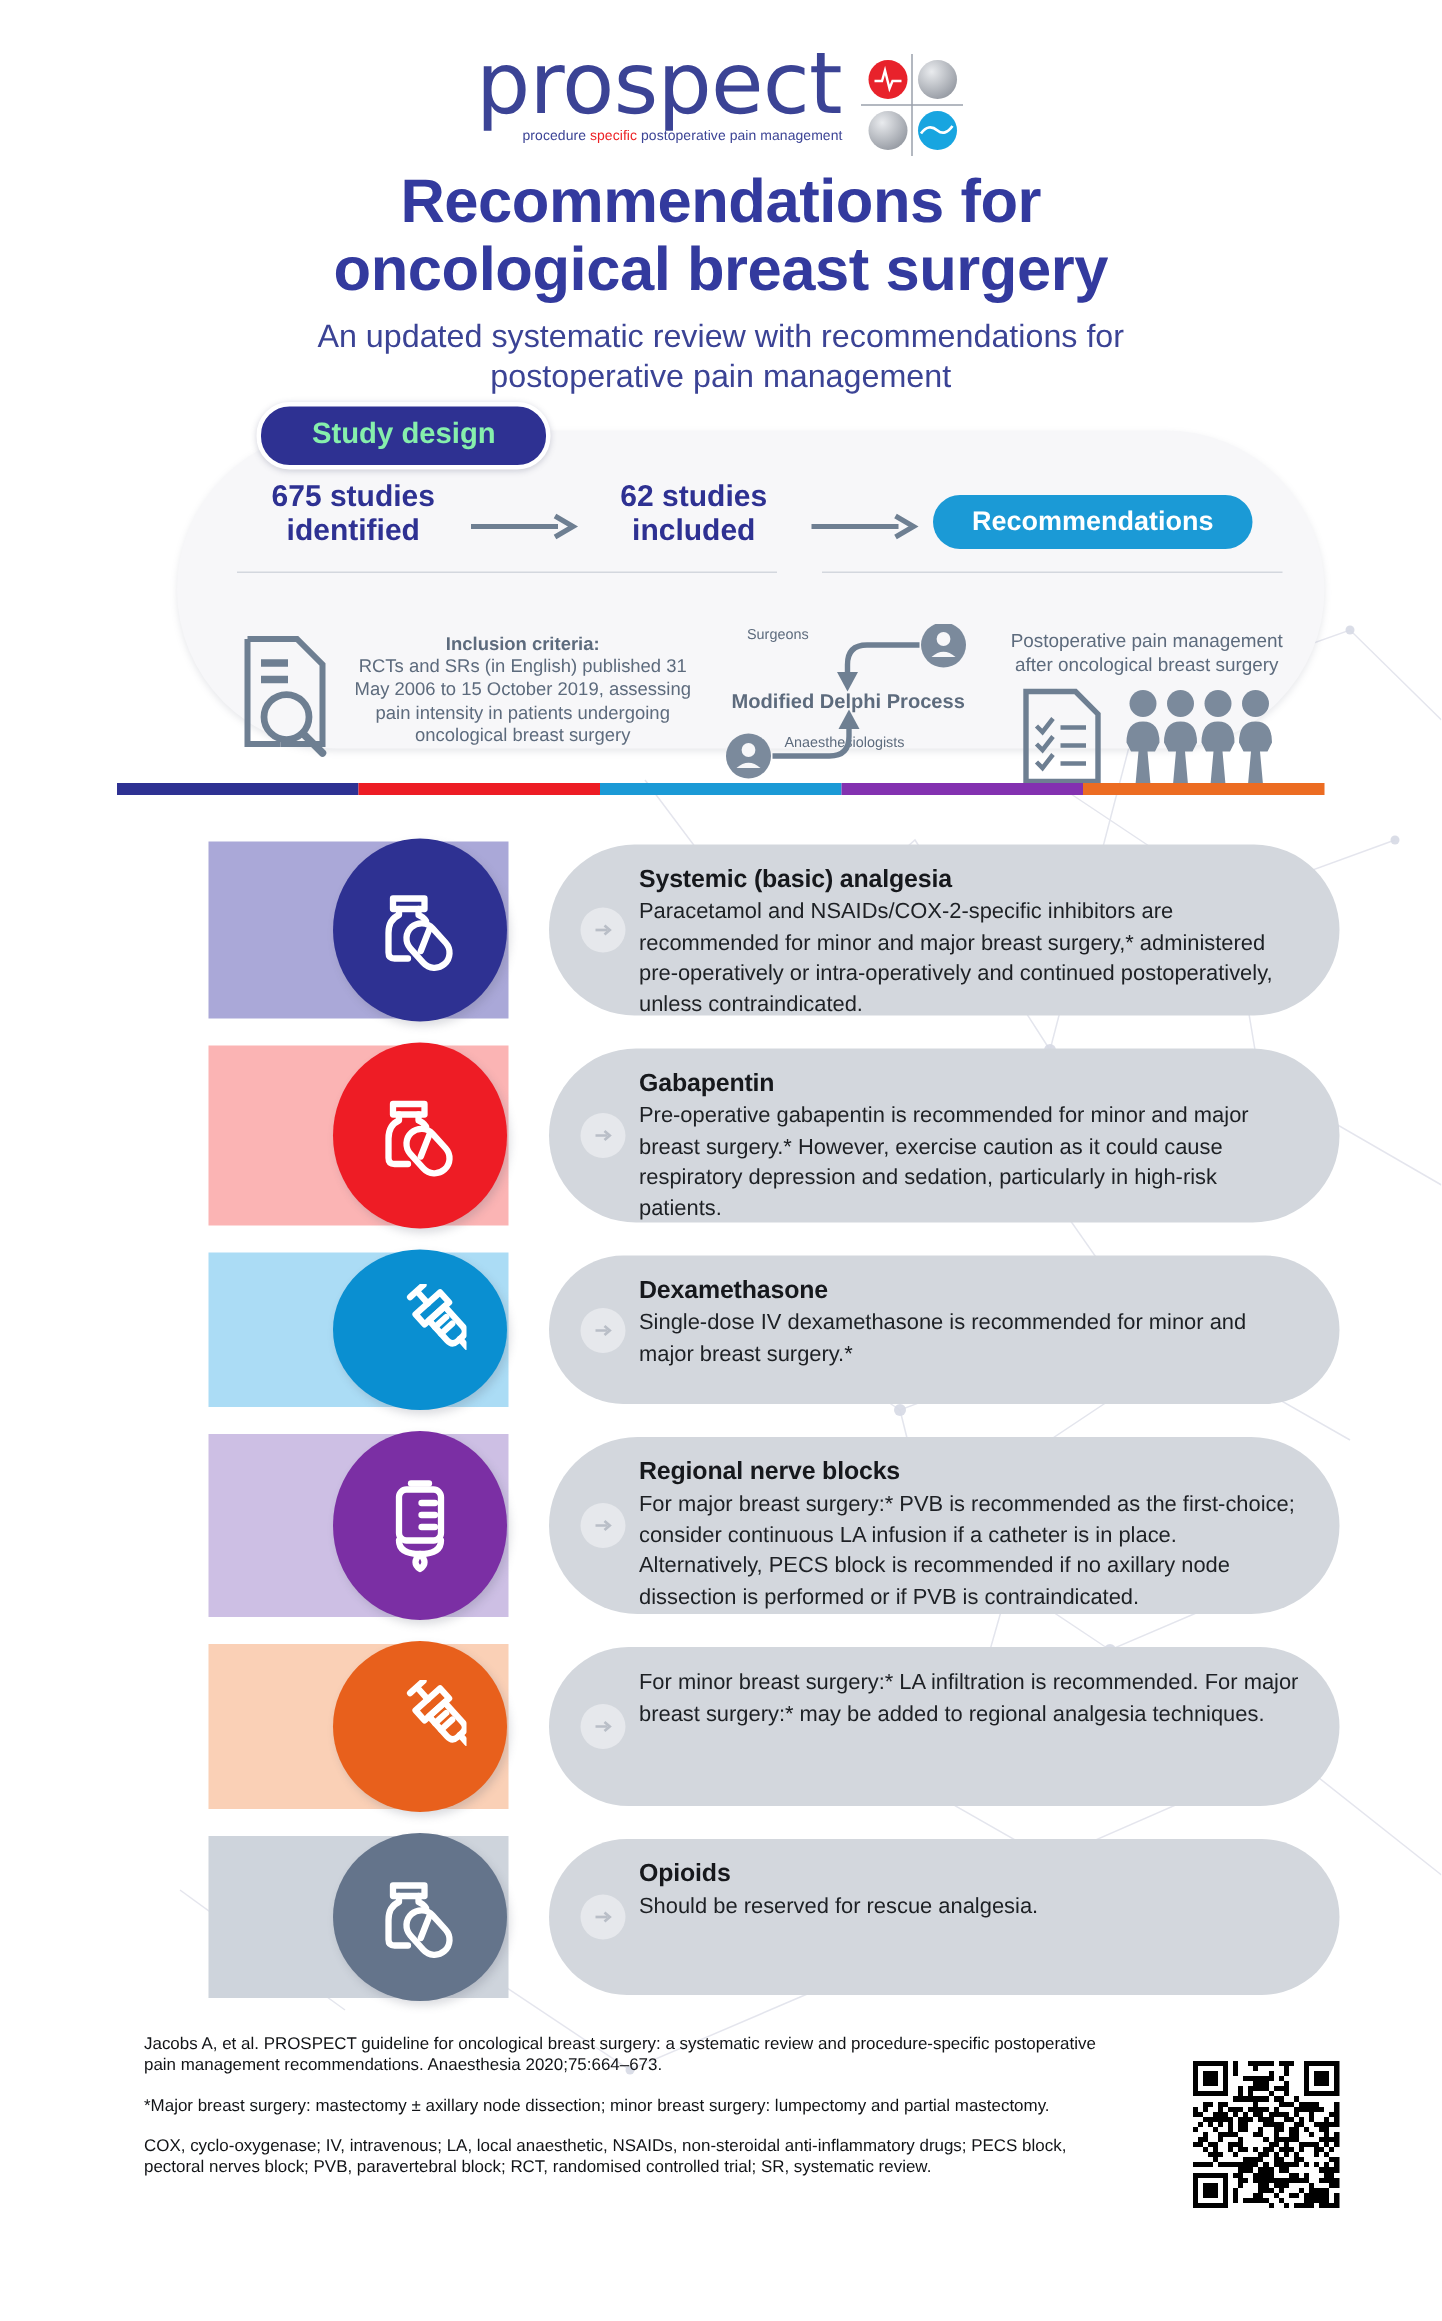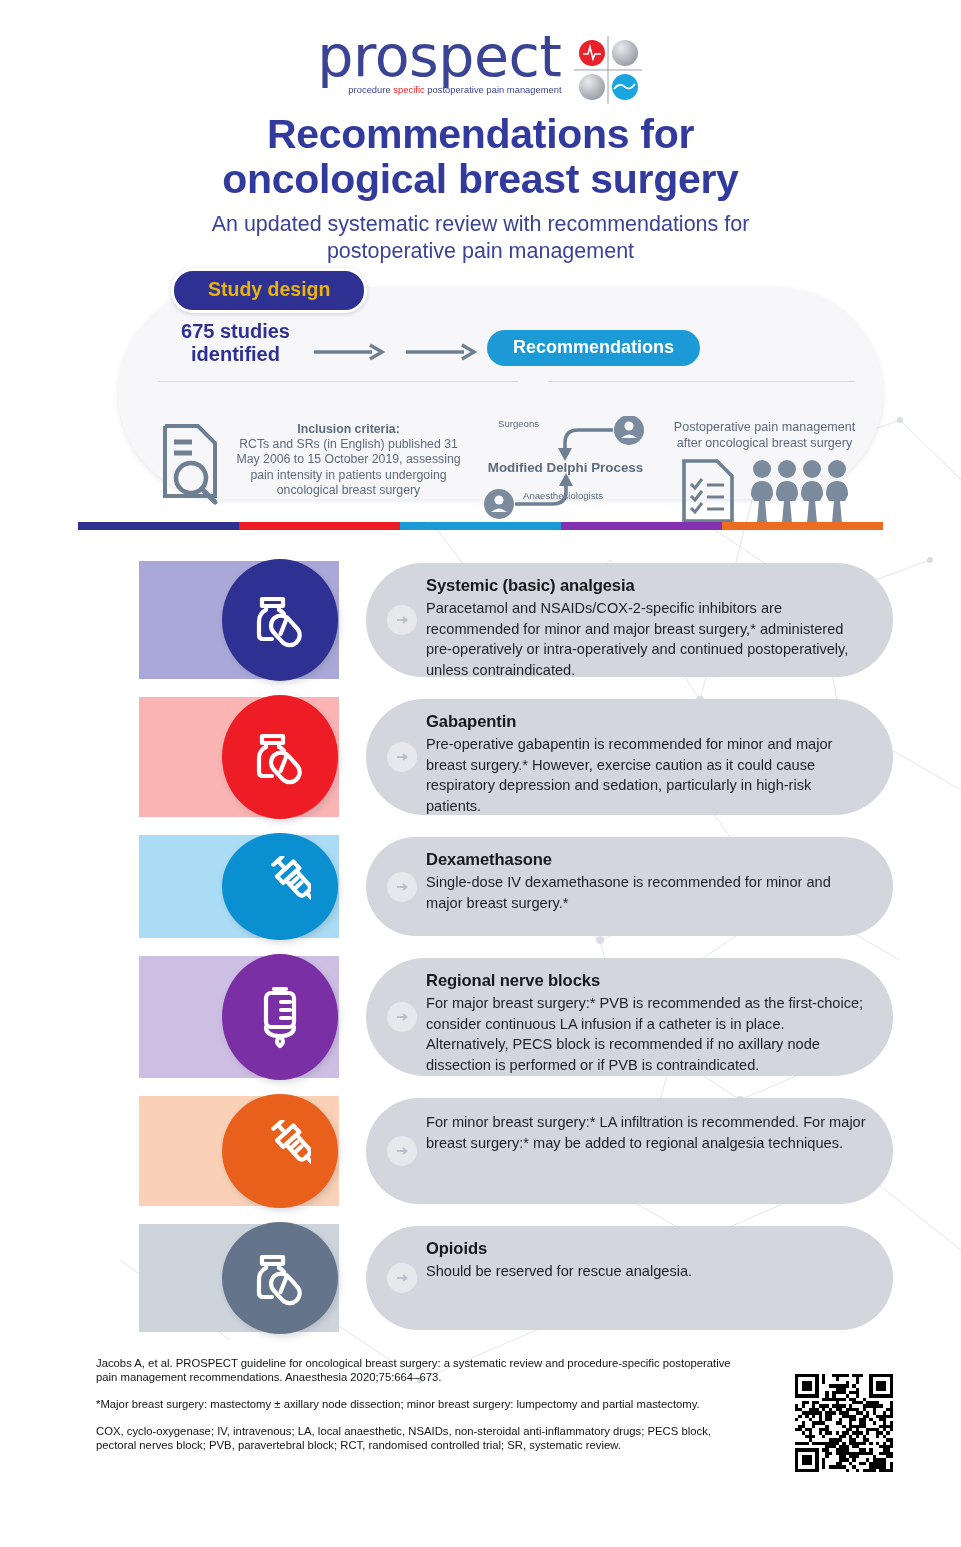"Study design" .study-badge { color: #eab308 -> #86efac }
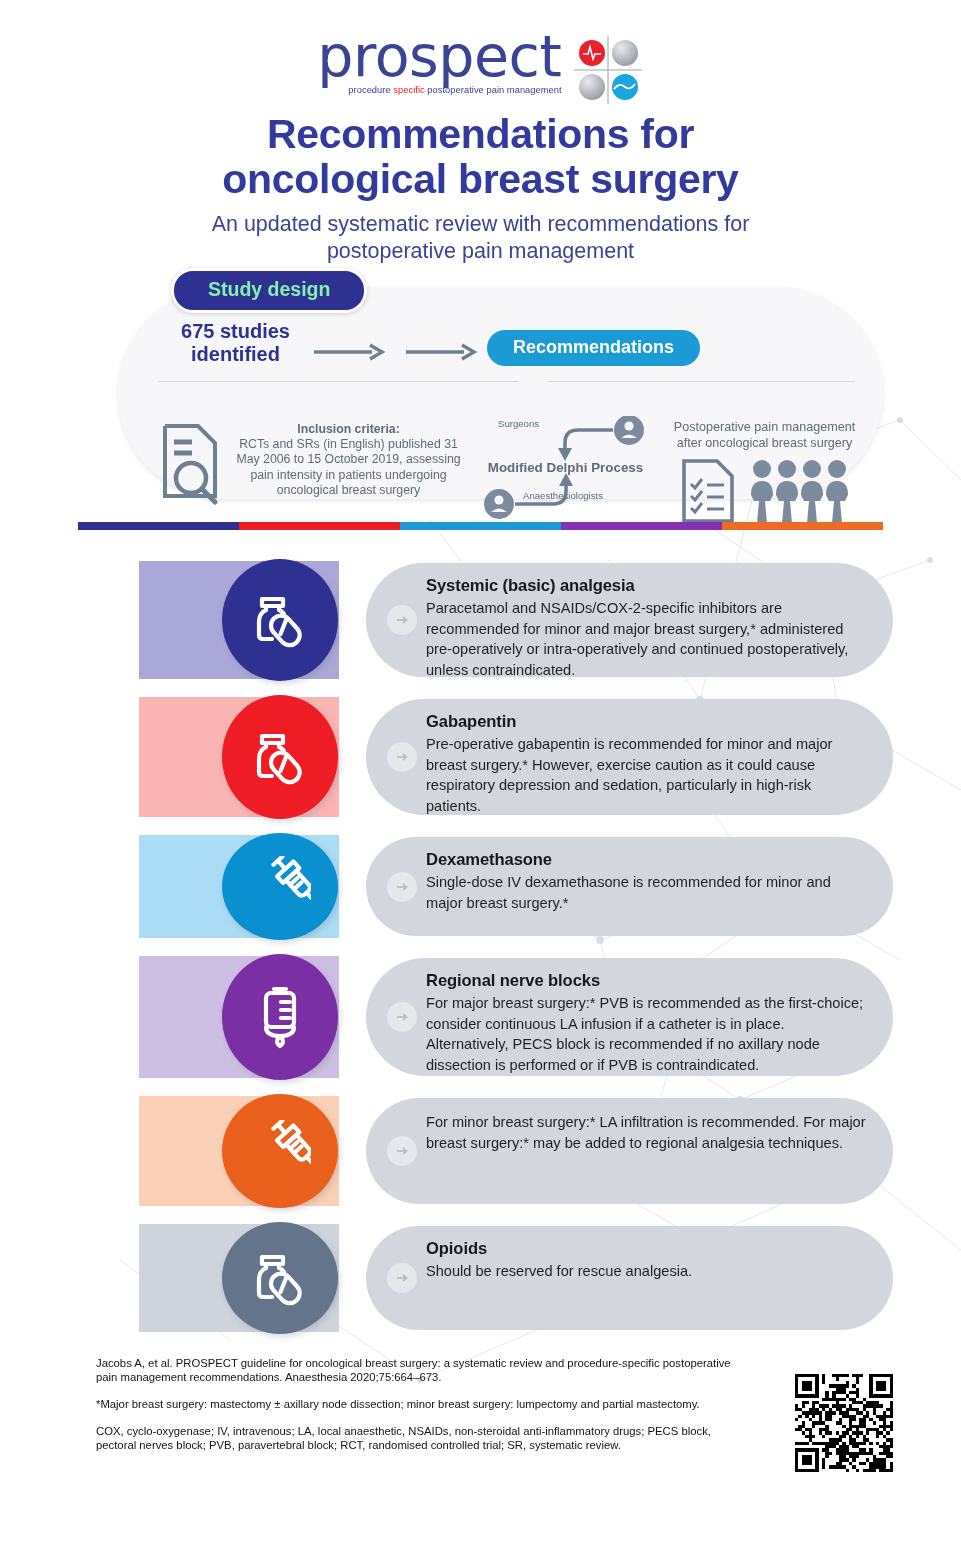"62 studies" div.flow-num { html: none -> <div>62 studies included</div> }
